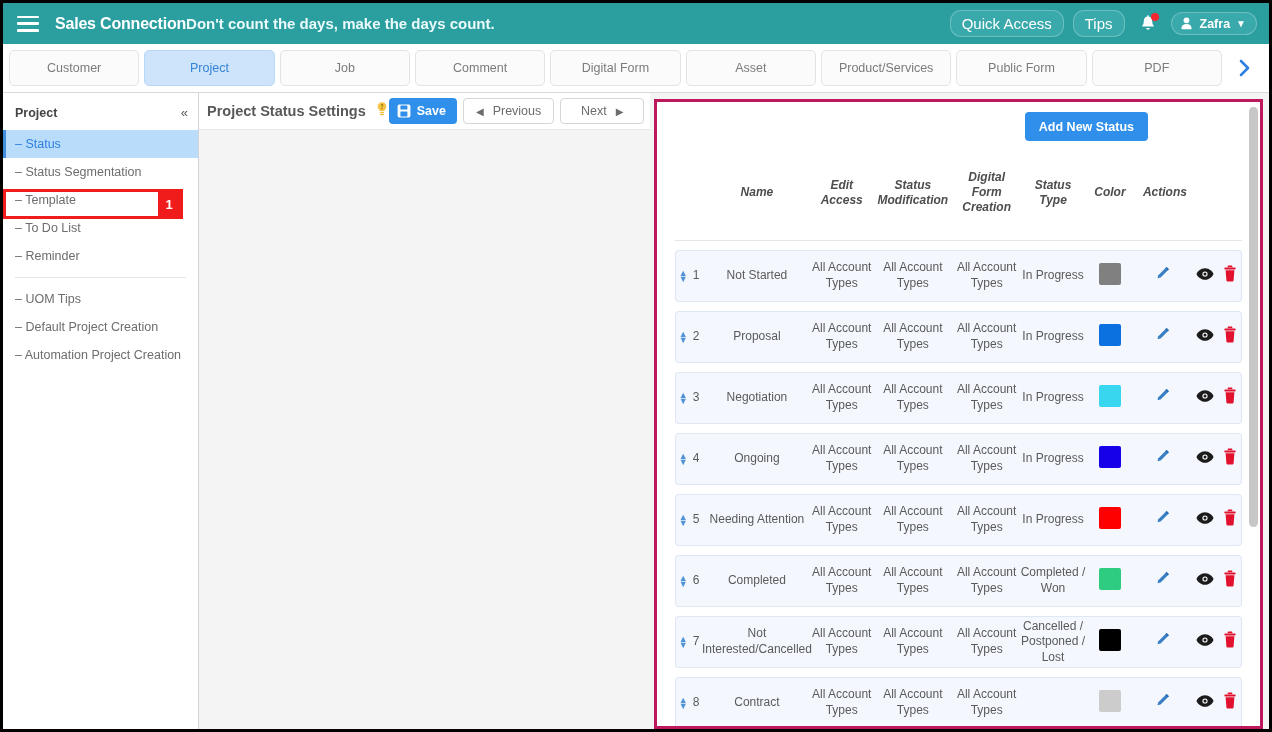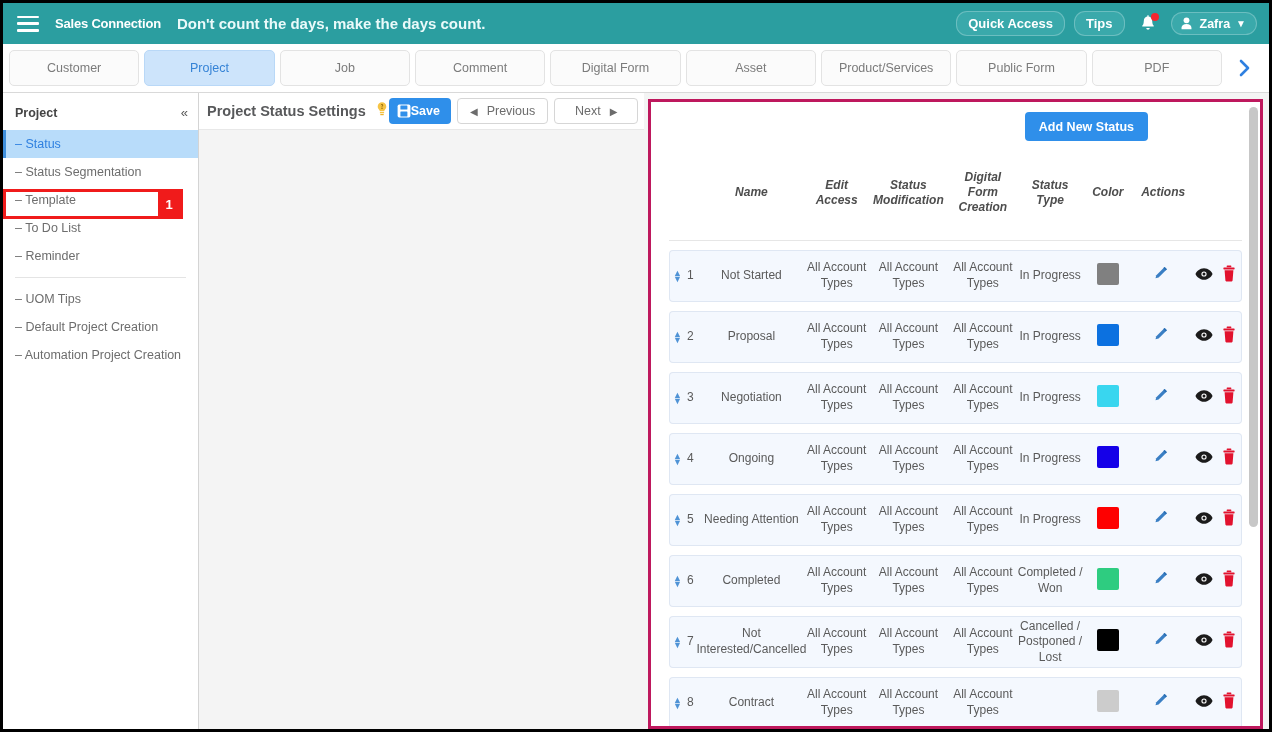"Sales Connection" .brand { font-size: 13px -> 16px; margin-right: 16px -> none }
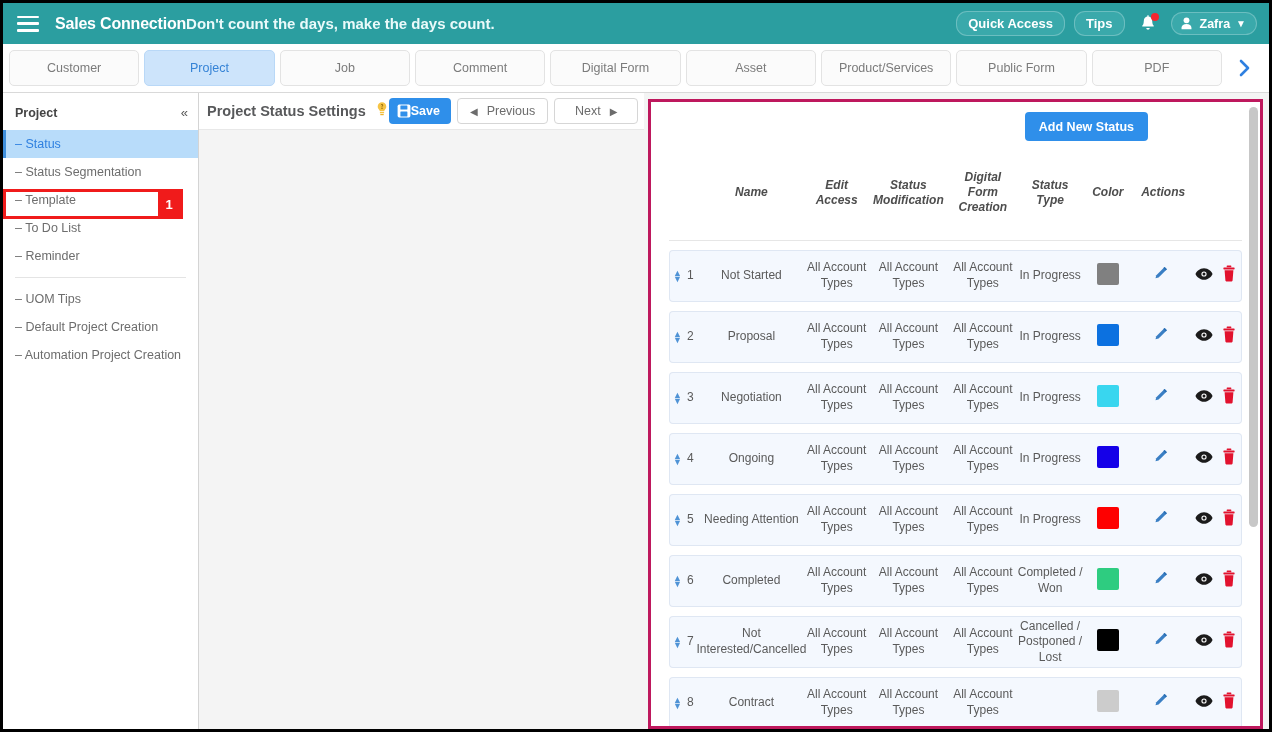"Quick Access" .pill { font-size: 13px -> 15px; font-weight: bold -> normal }
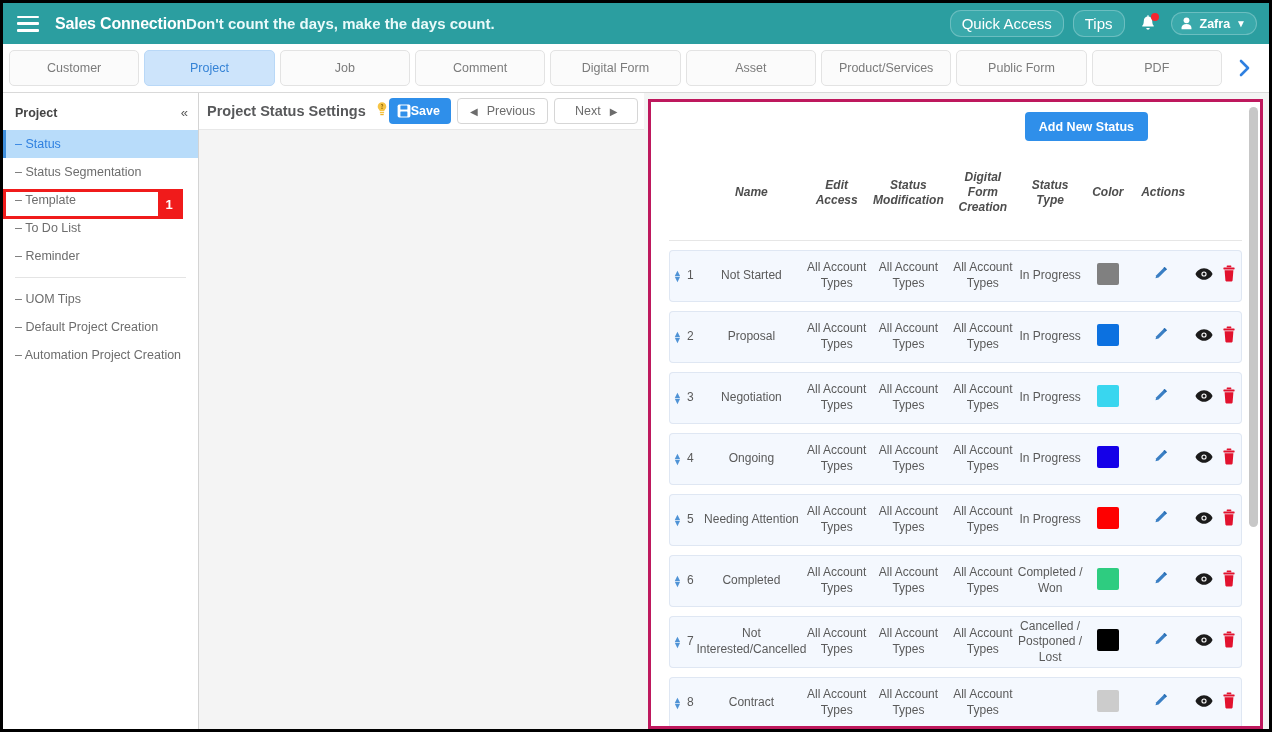"Save" .btn-save { gap: 0 -> 6px }
